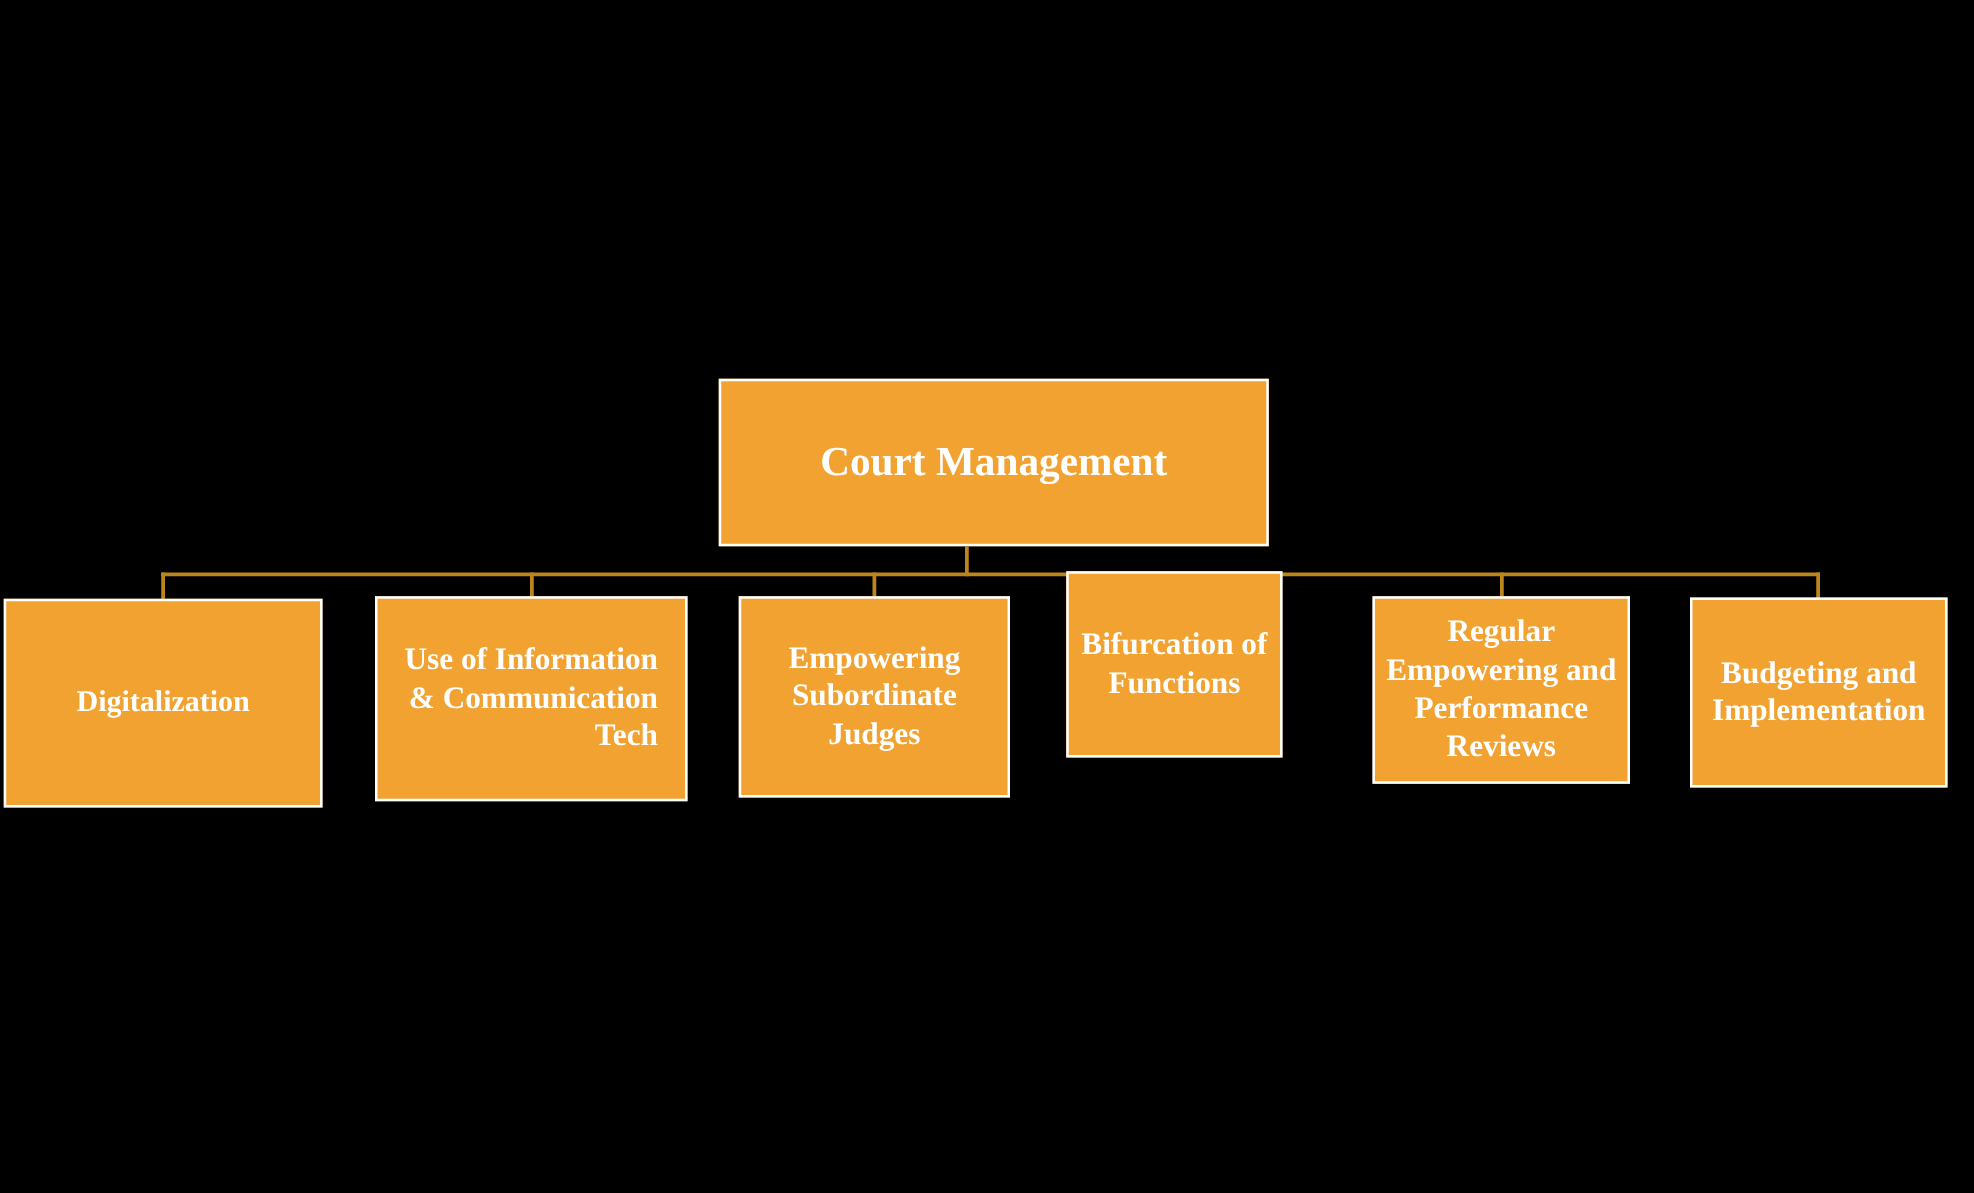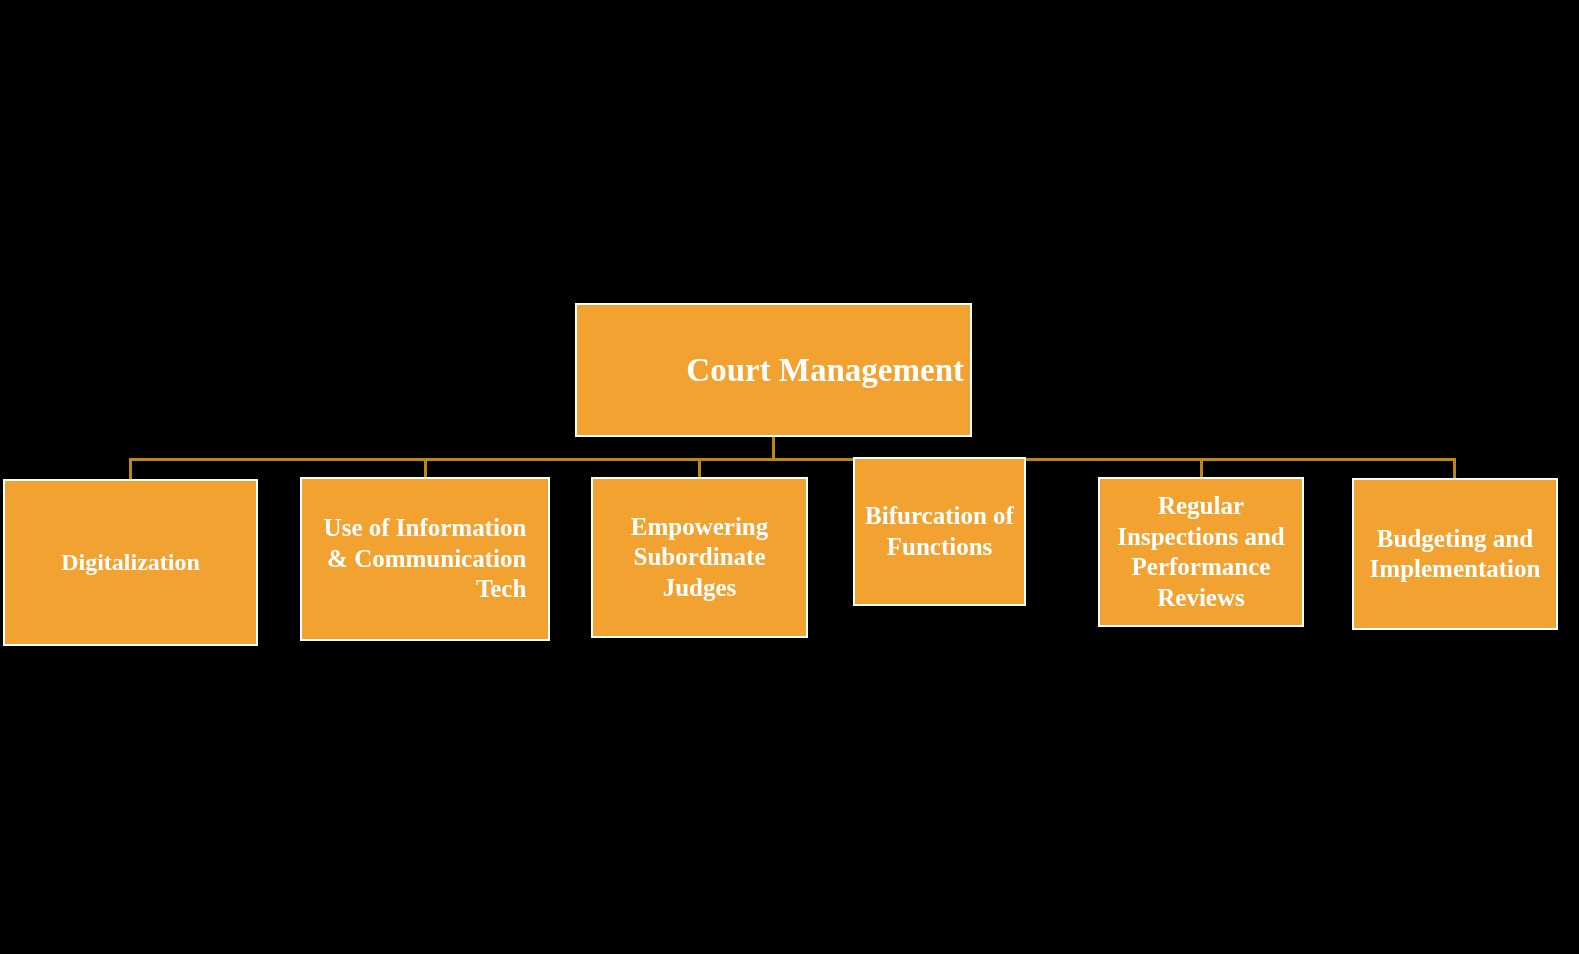"Court Management" .root-node { justify-content: flex-end -> none; width: 397px -> 440px }
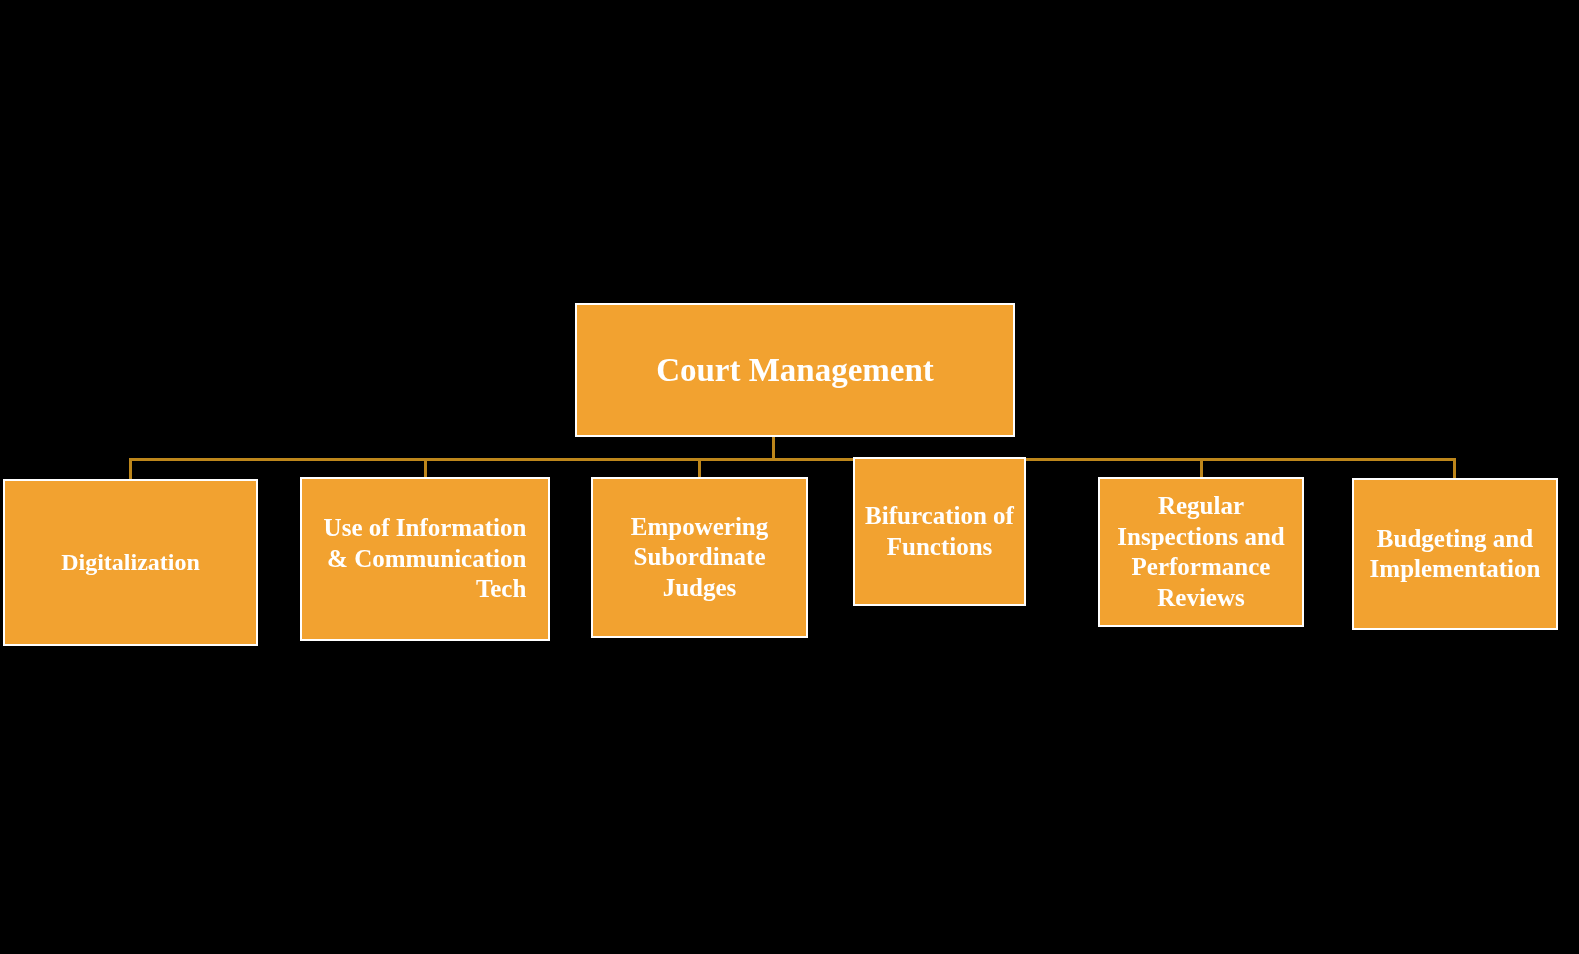"Regular" span { text: Inspections -> Empowering }
